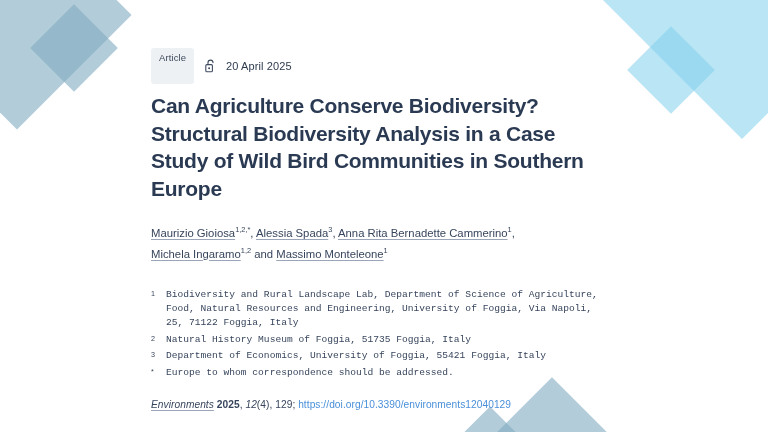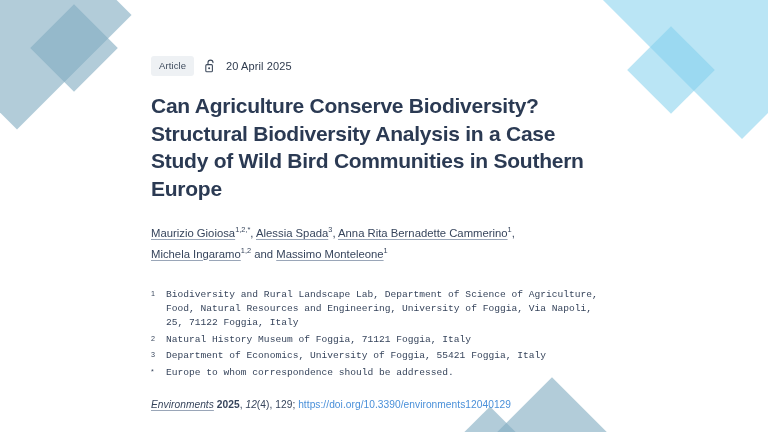"Article" .badge-article { padding: 5px 8px 5px 8px -> 5px 8px 22px 8px }
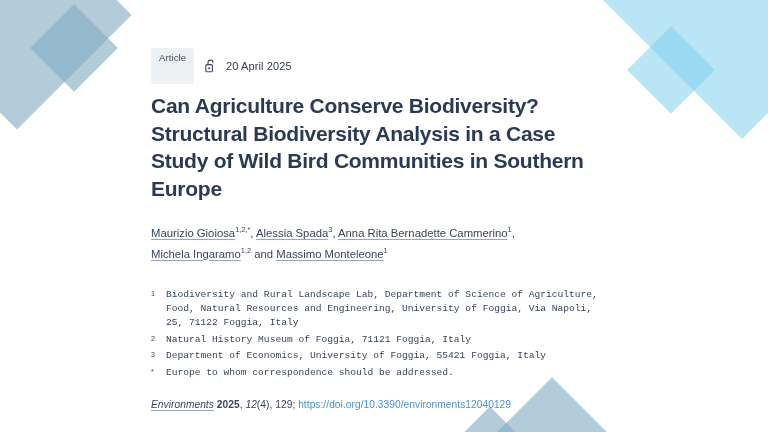"Natural History Museum of Foggia," span.aff-text { text: 71121 -> 51735 }
